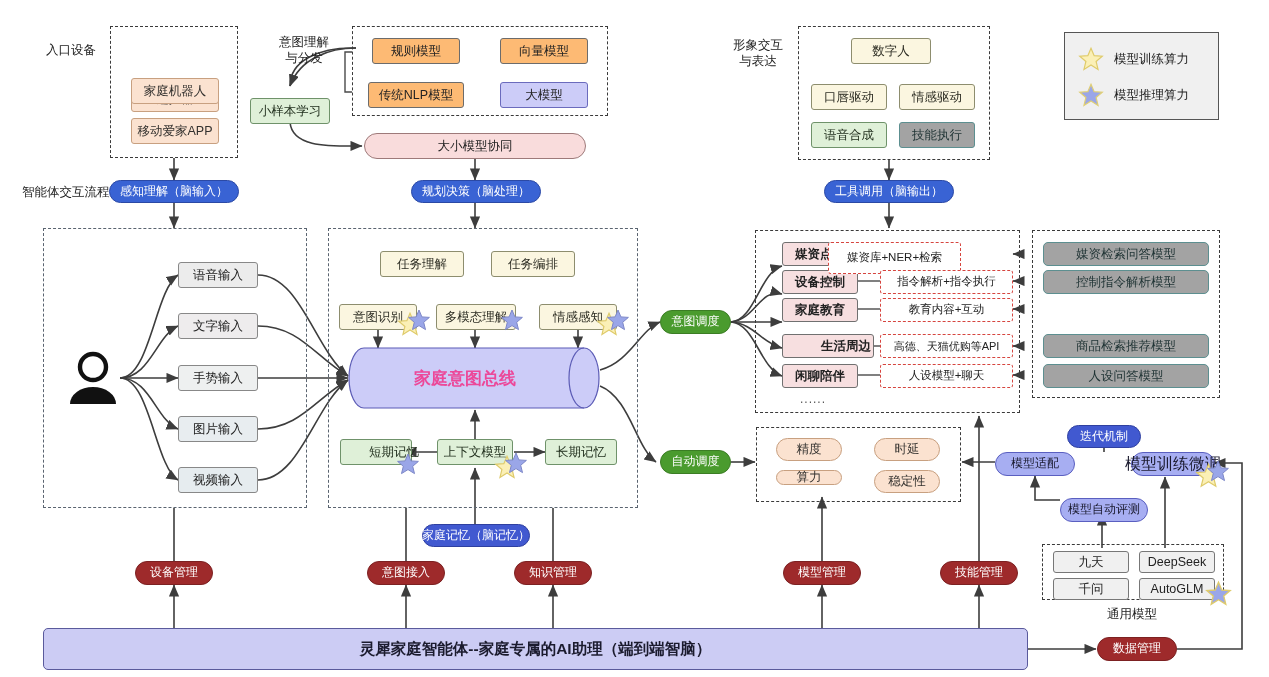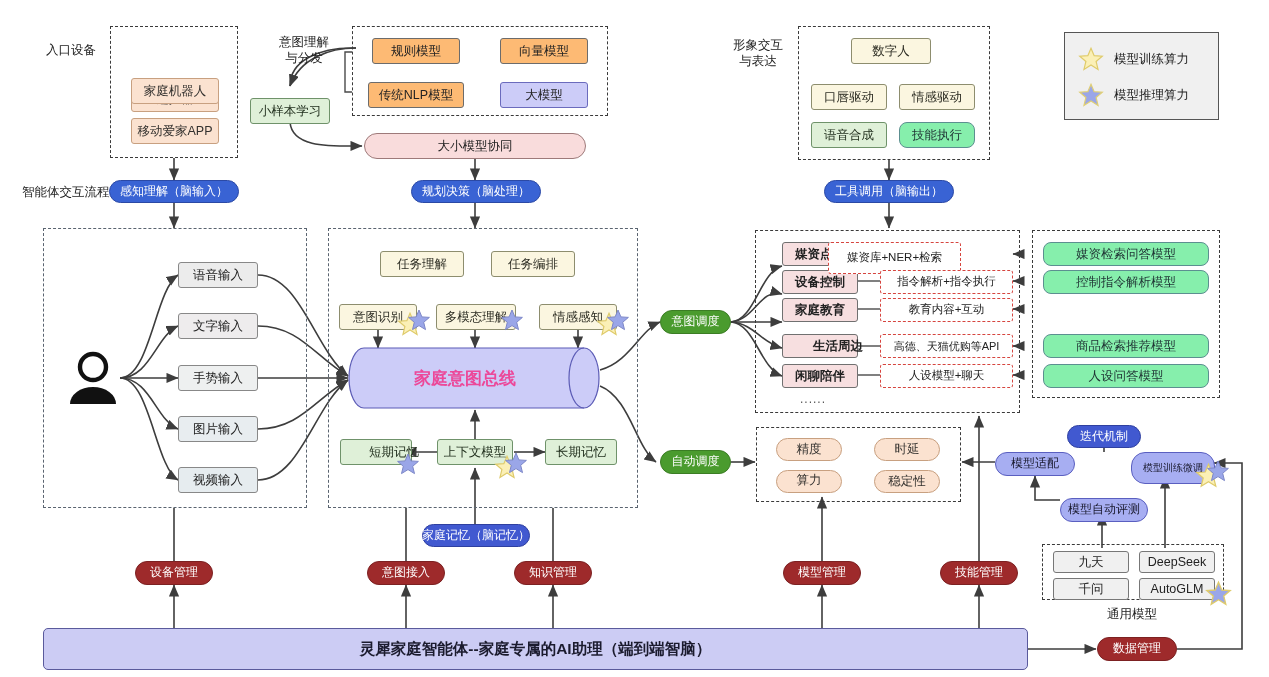"技能执行" .teal { background: #86efac -> #a3a3a3; border-radius: 8px -> none }
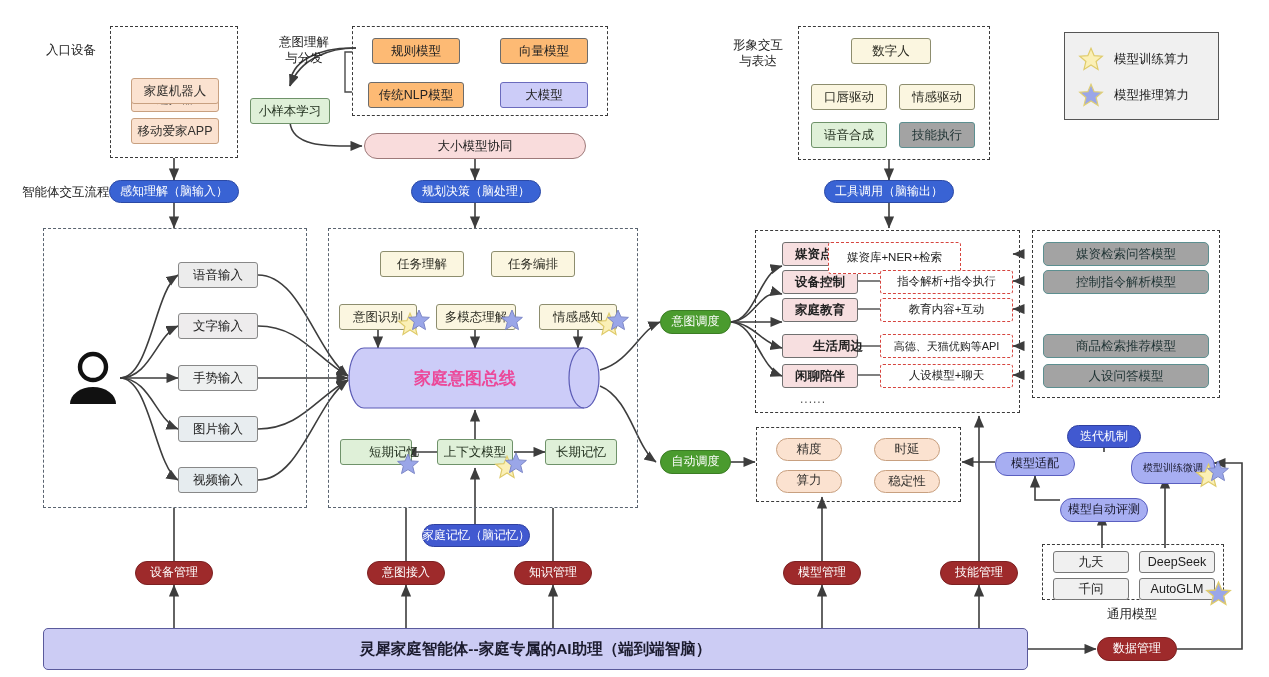"生活周边" div.node { width: 76px -> 92px }
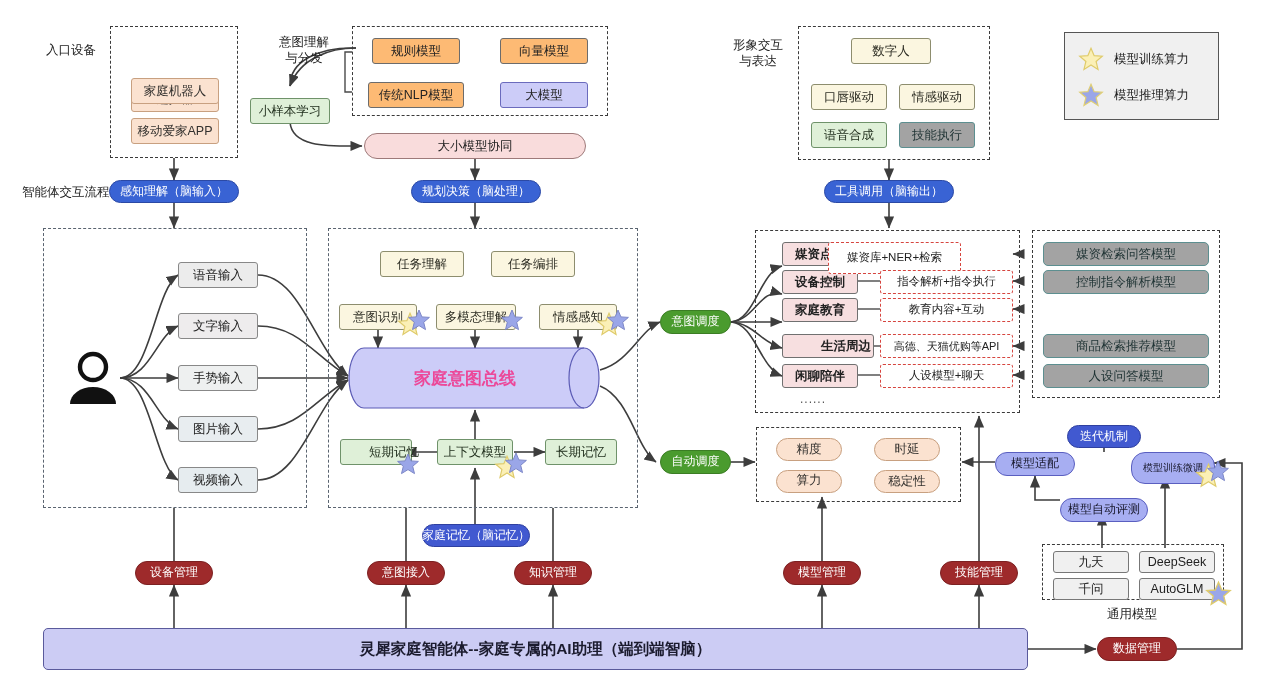"模型训练微调" div.node { font-size: 10px -> 16px; height: 32px -> 24px }
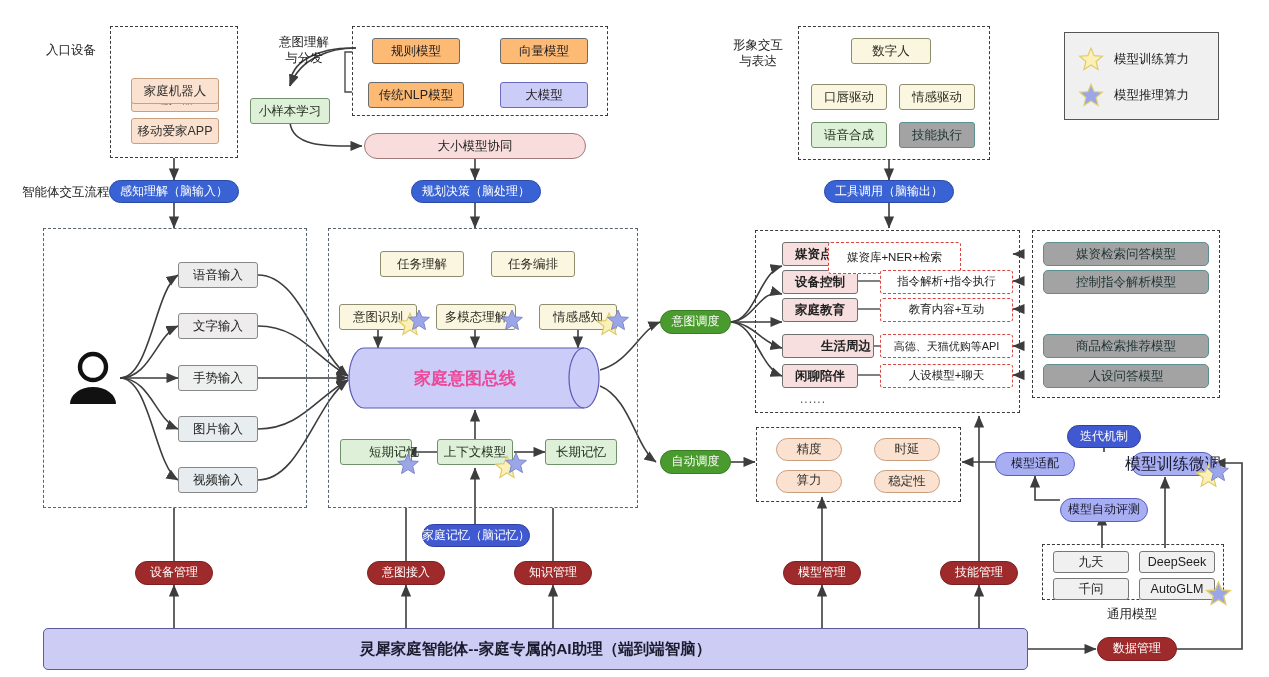"算力" div.node { font-family: Liberation Mono, monospace -> none; height: 23px -> 15px }
